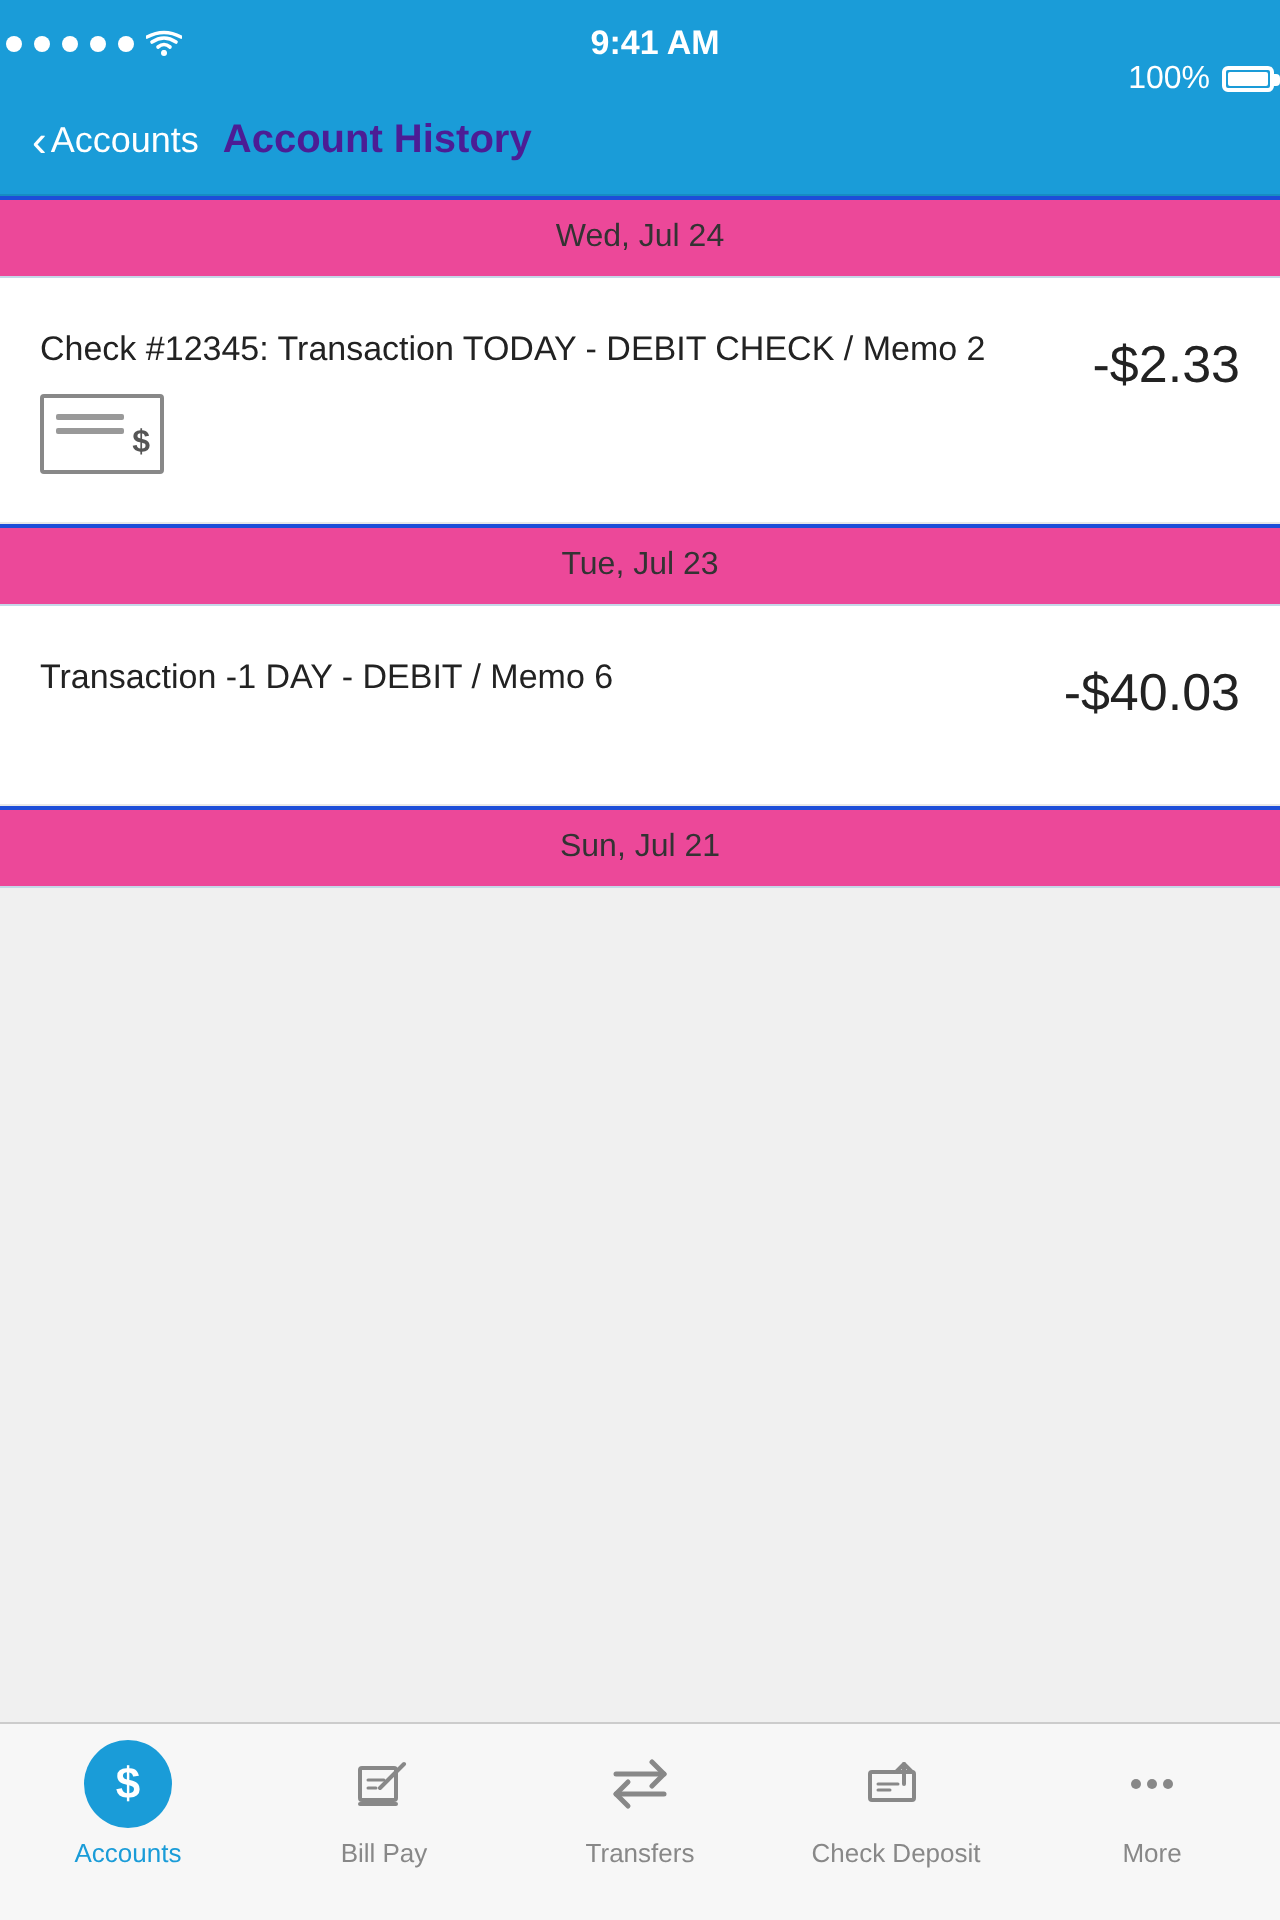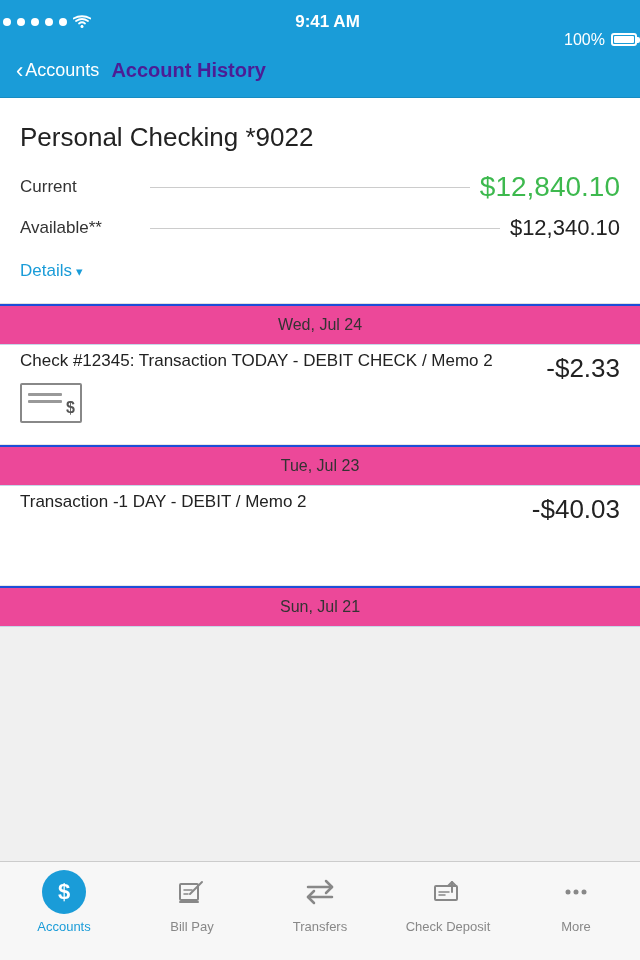"Personal Checking *9022" div.account-summary { html: <div> <div>Personal Checking *9022</div> <div> <span>Current</span> <div></div> <span>$12,840.10</span> </div> <div> <span>Available**</span> <div></div> <span>$12,340.10</span> </div> <div> <span>Details</span> <span>▾</span> </div> </div> -> none }
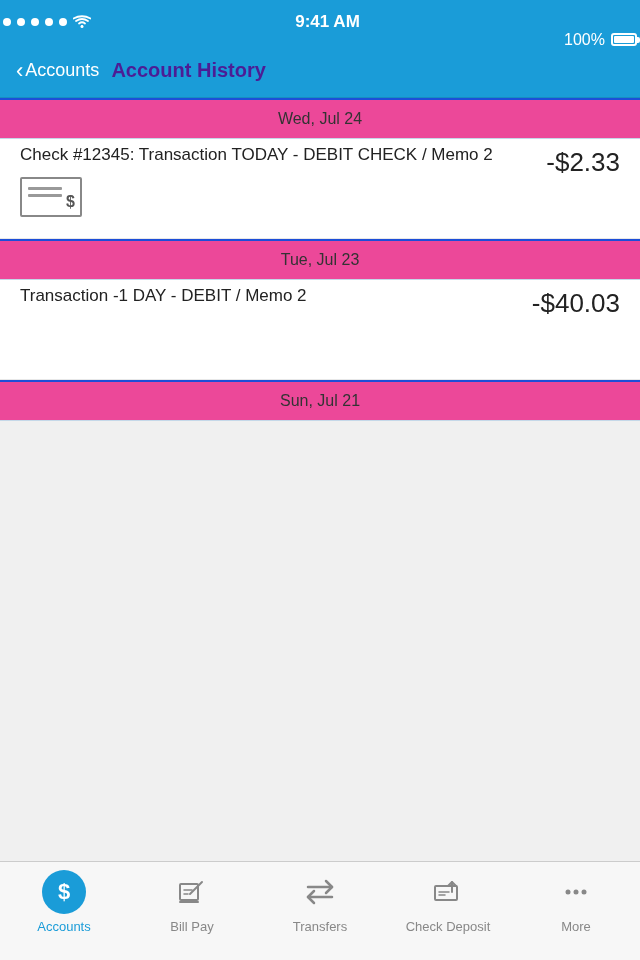"Check #12345: Transaction TODAY -" .transaction-row { padding: 4px 20px -> 24px 20px }
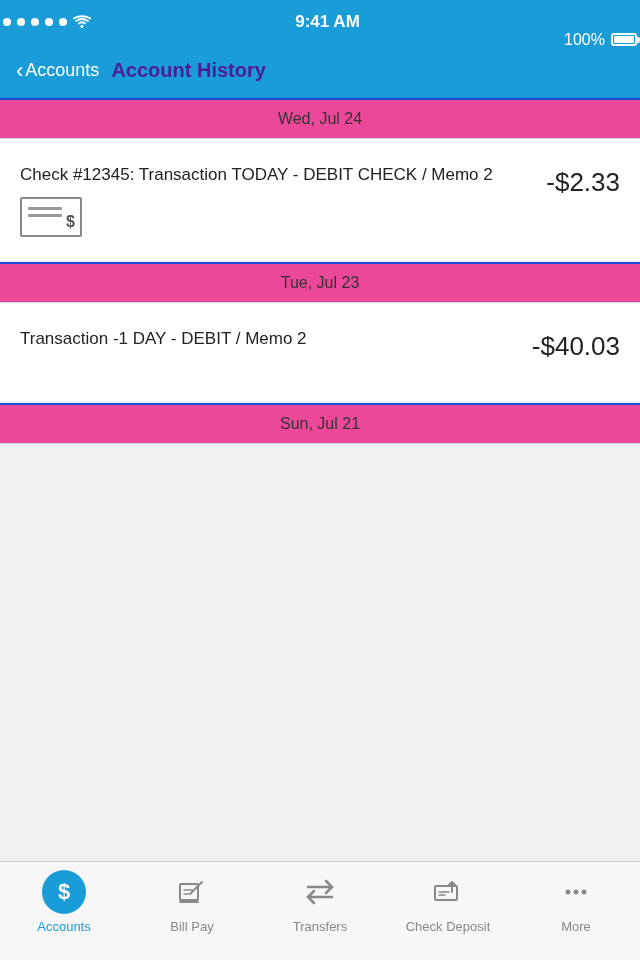"Transaction -1 DAY - DEBIT" div.transaction-desc { text: 2 -> 6 }
